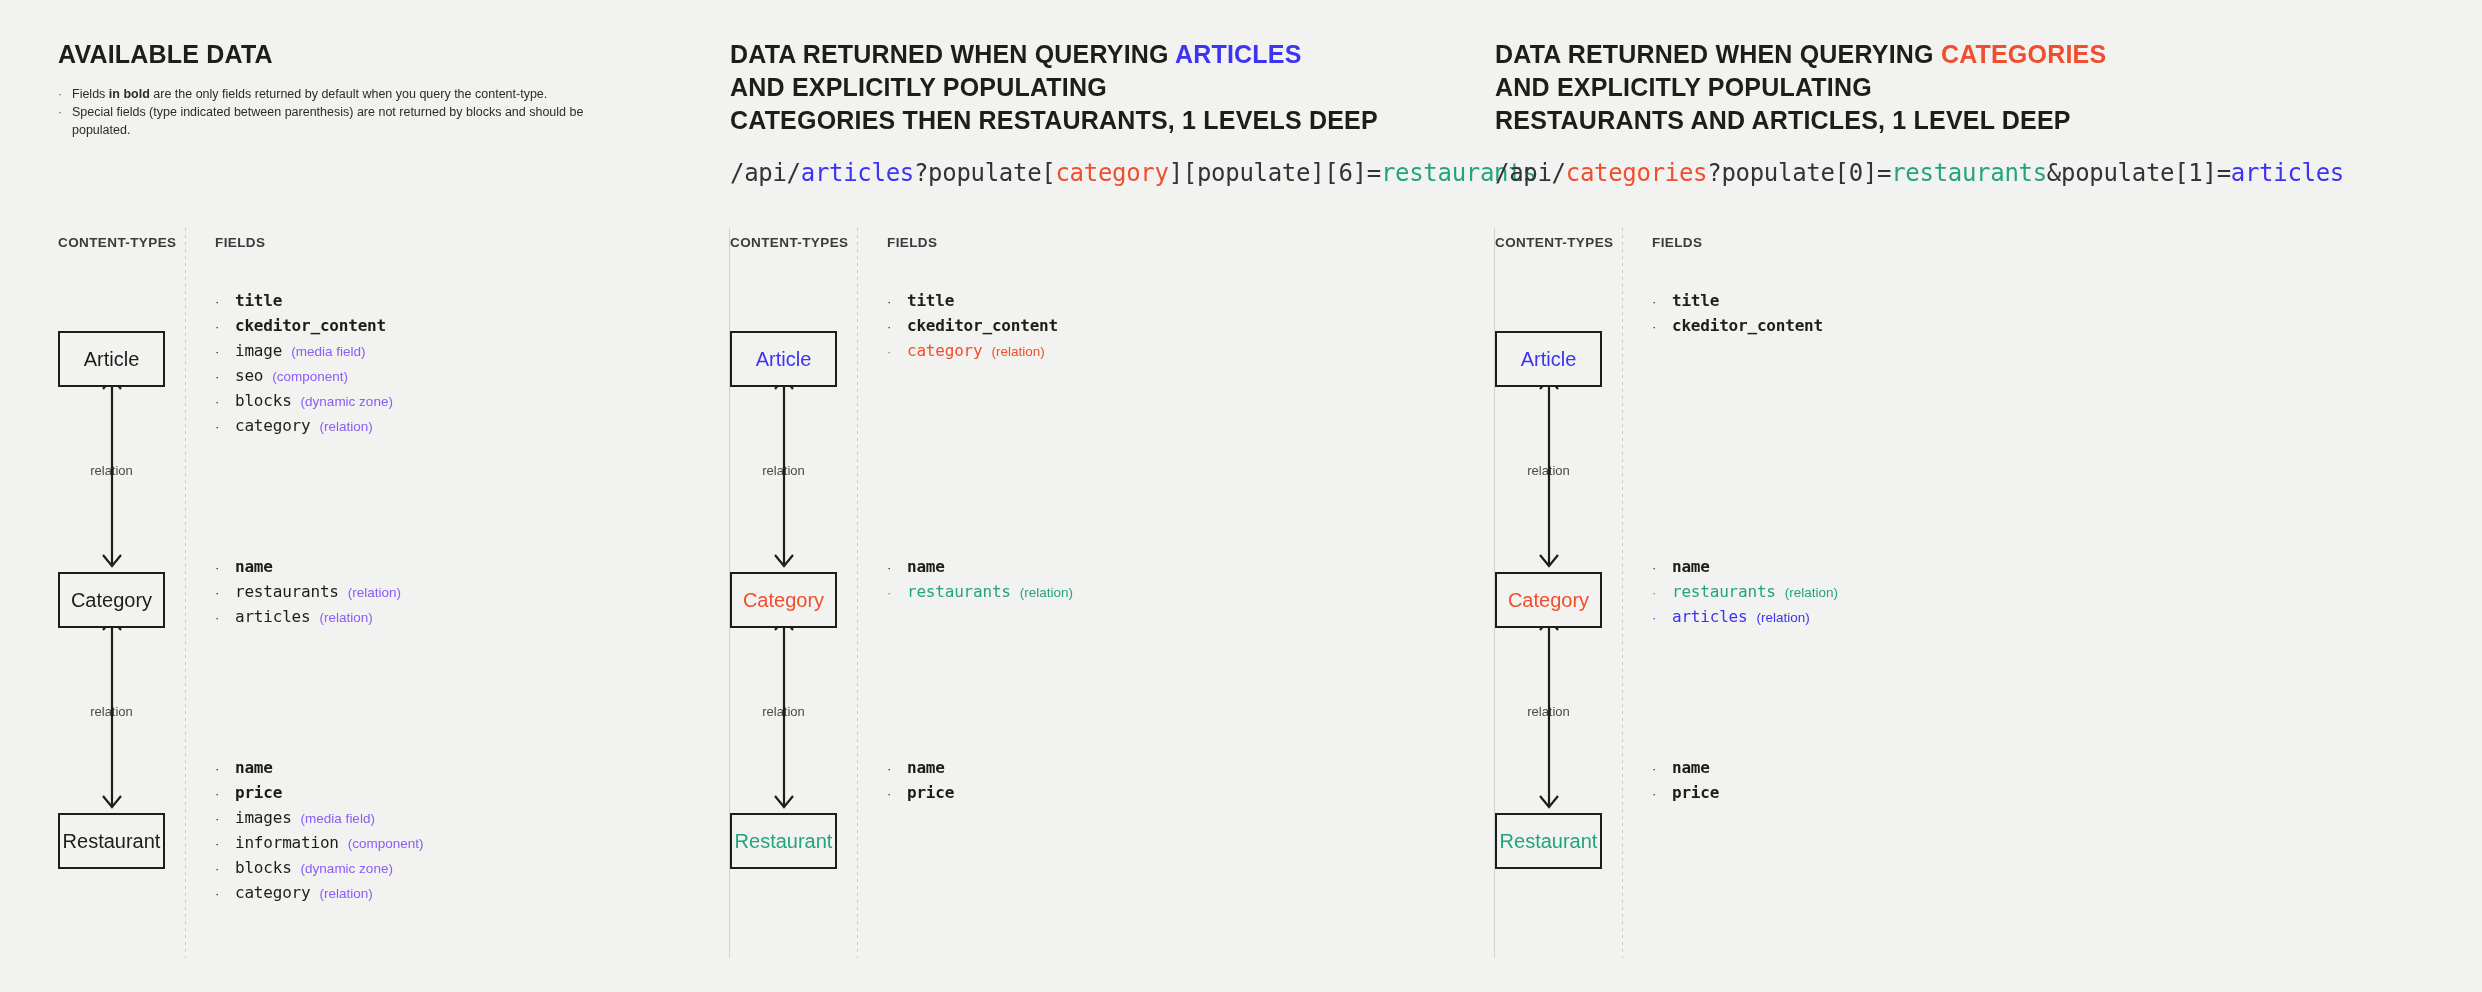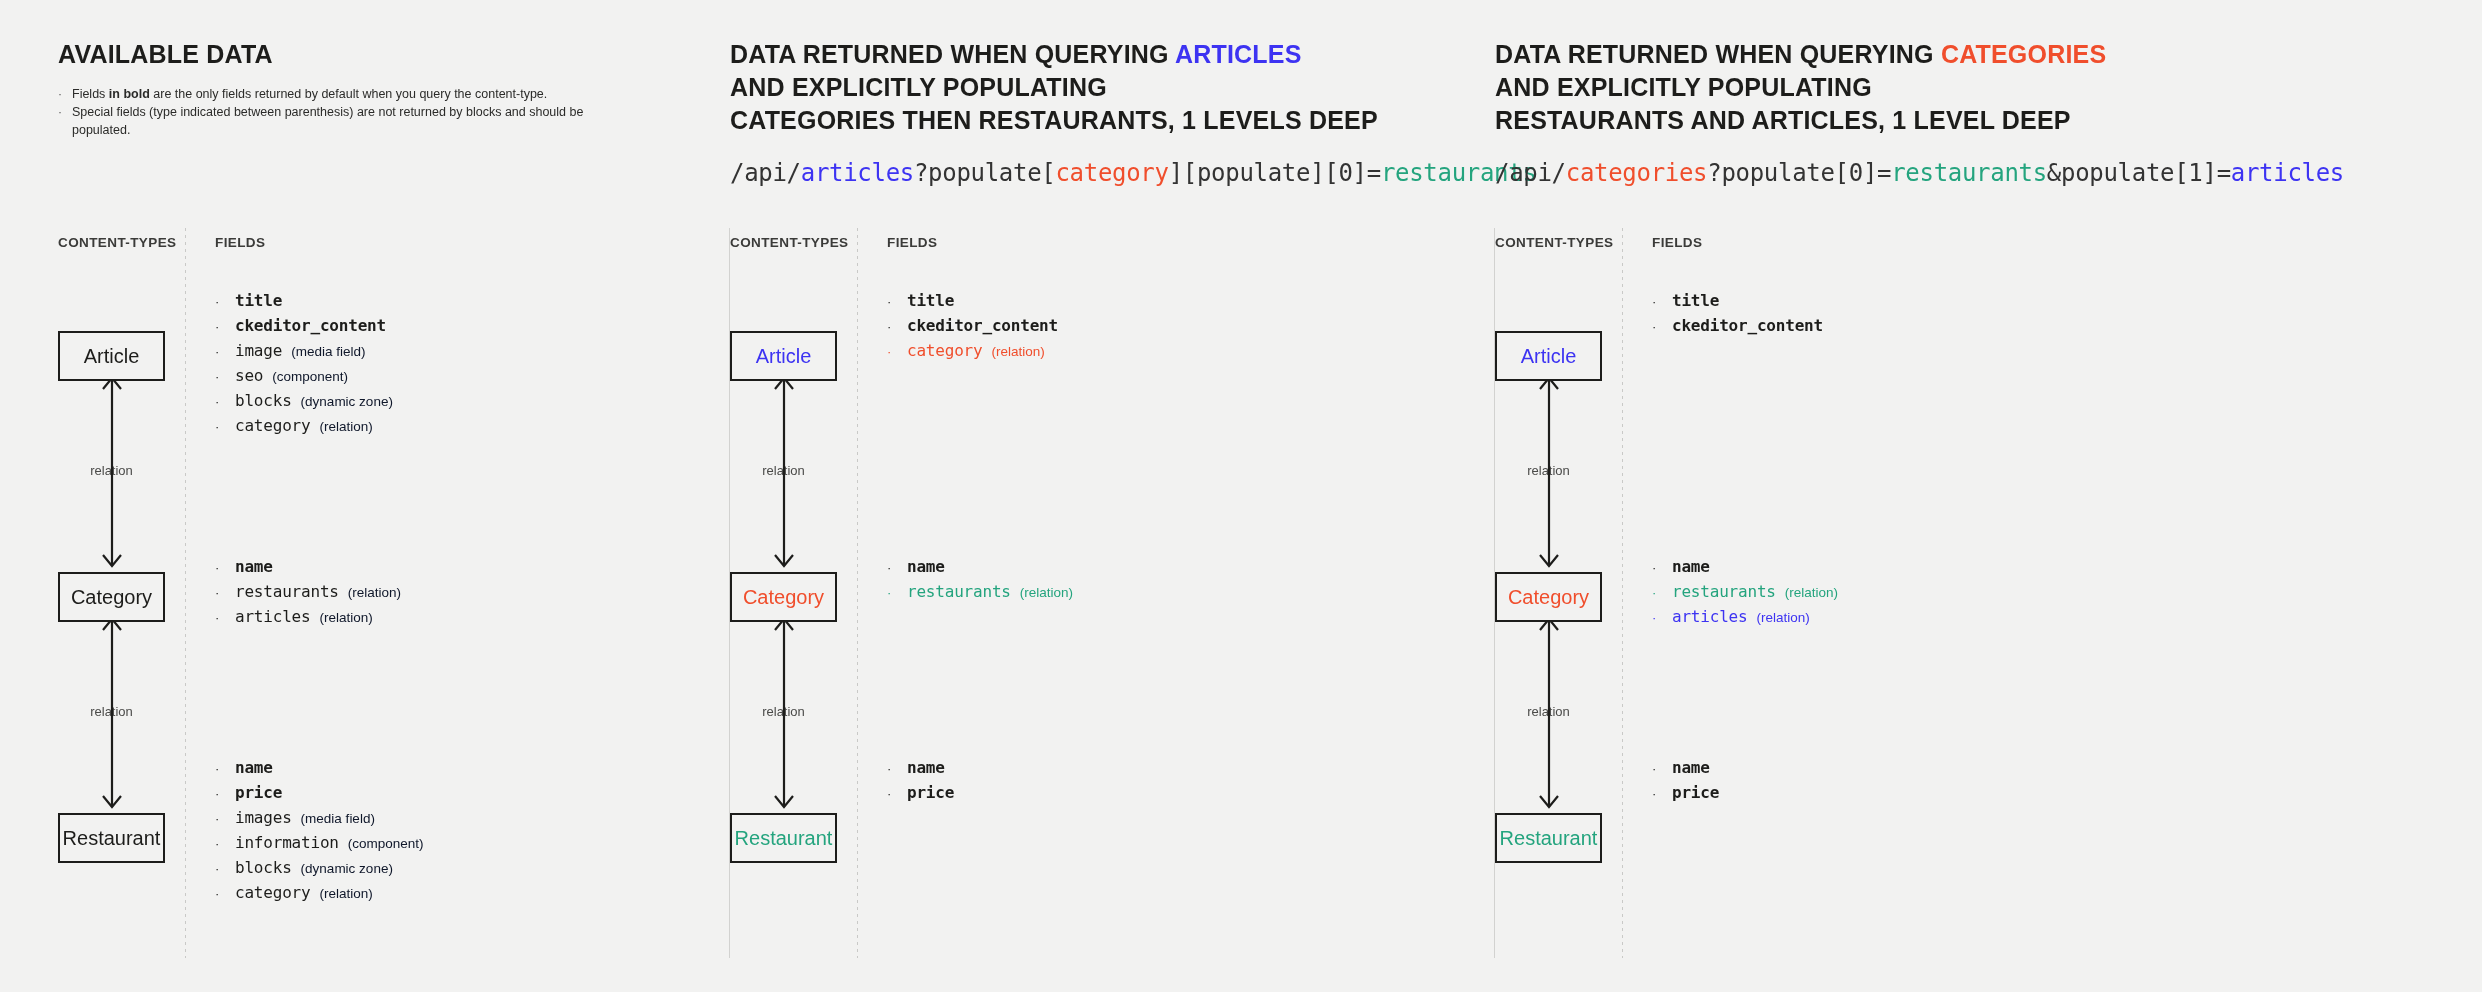"][populate][0]=" span { text: 0 -> 6 }
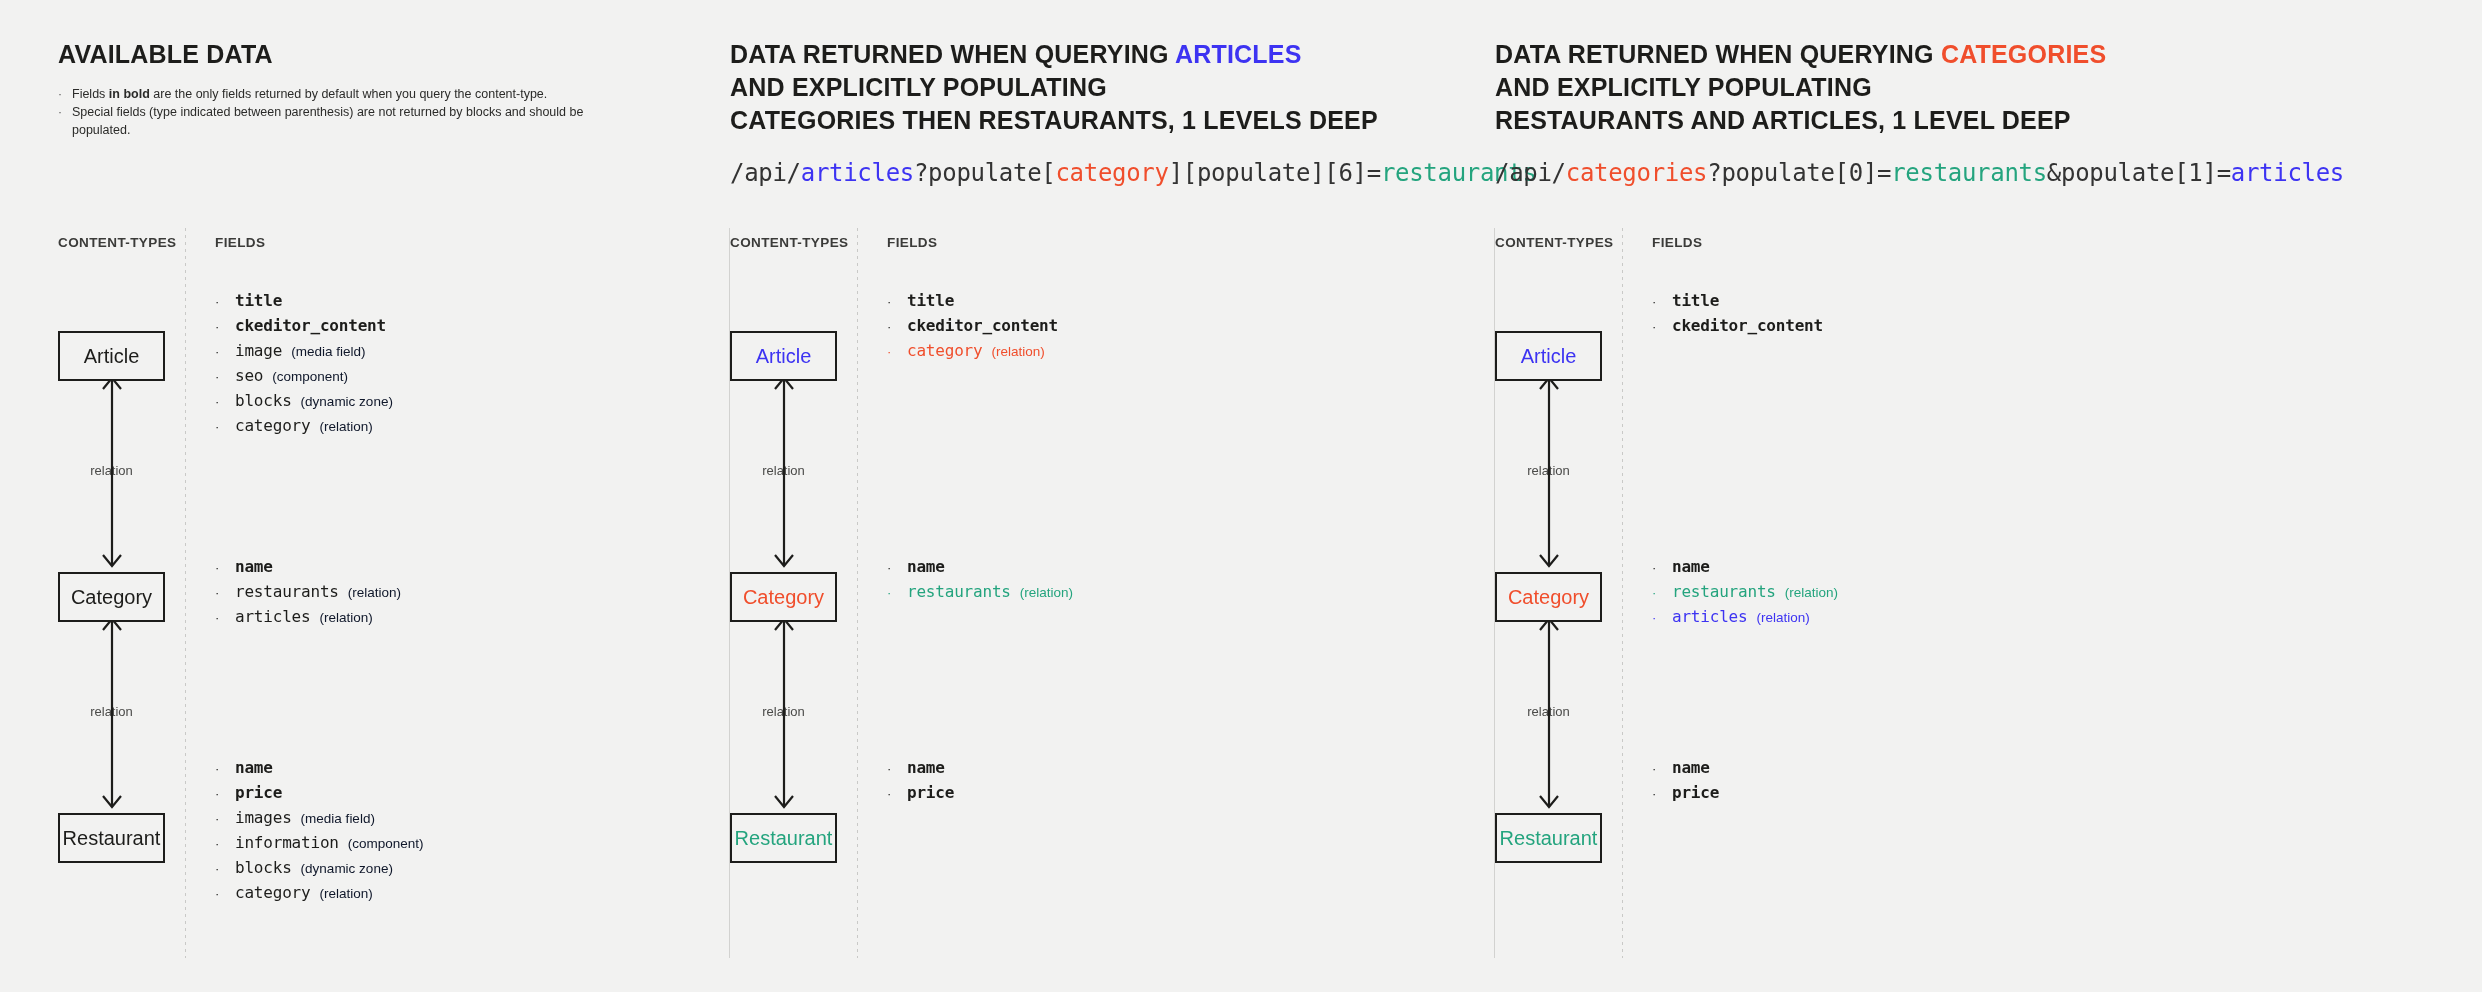"Article" .ct-box { height: 50px -> 56px }
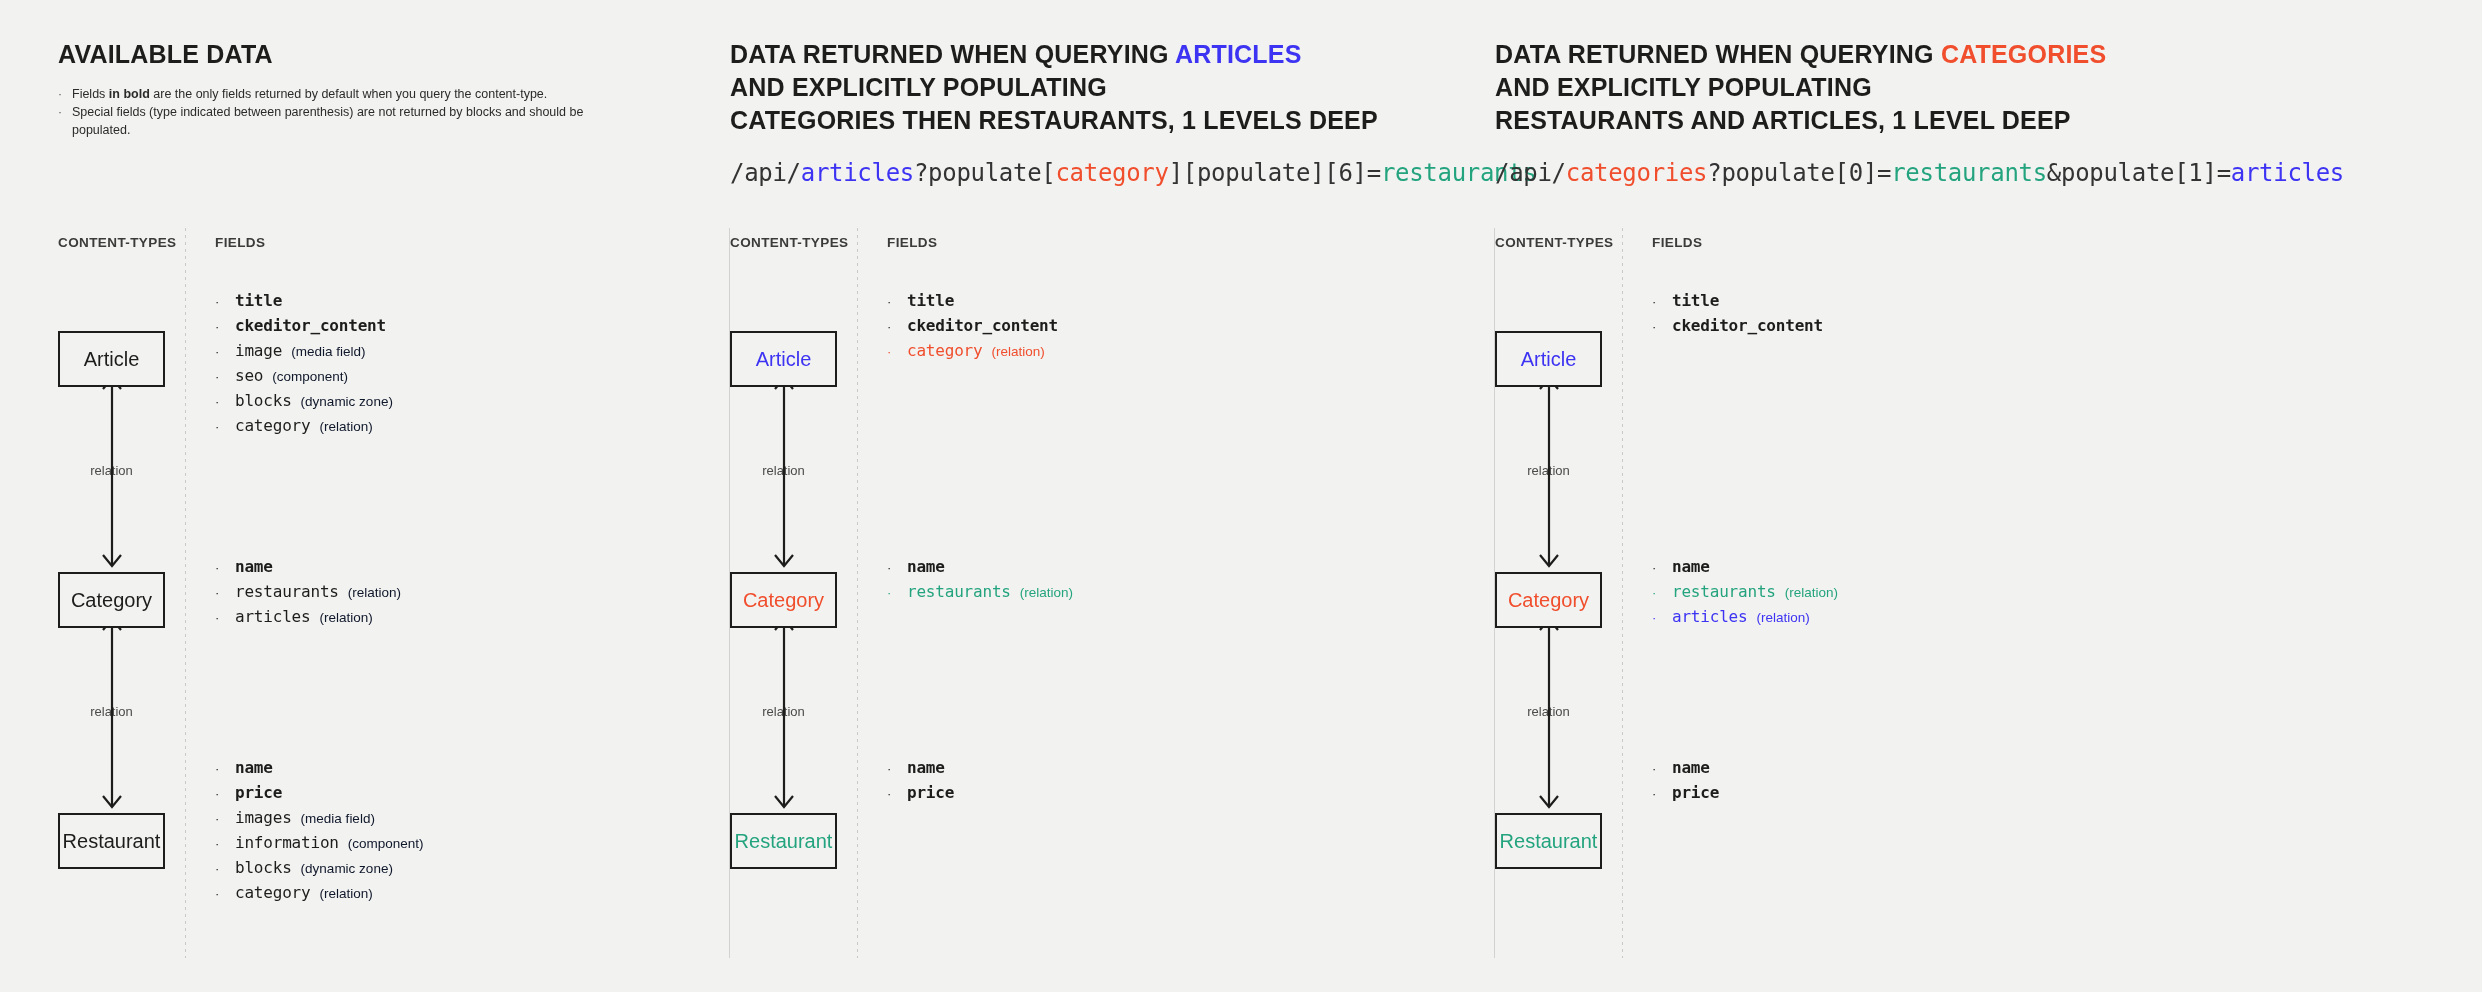"(media field)" .f-type { color: #0f172a -> #8b5cf6 }
